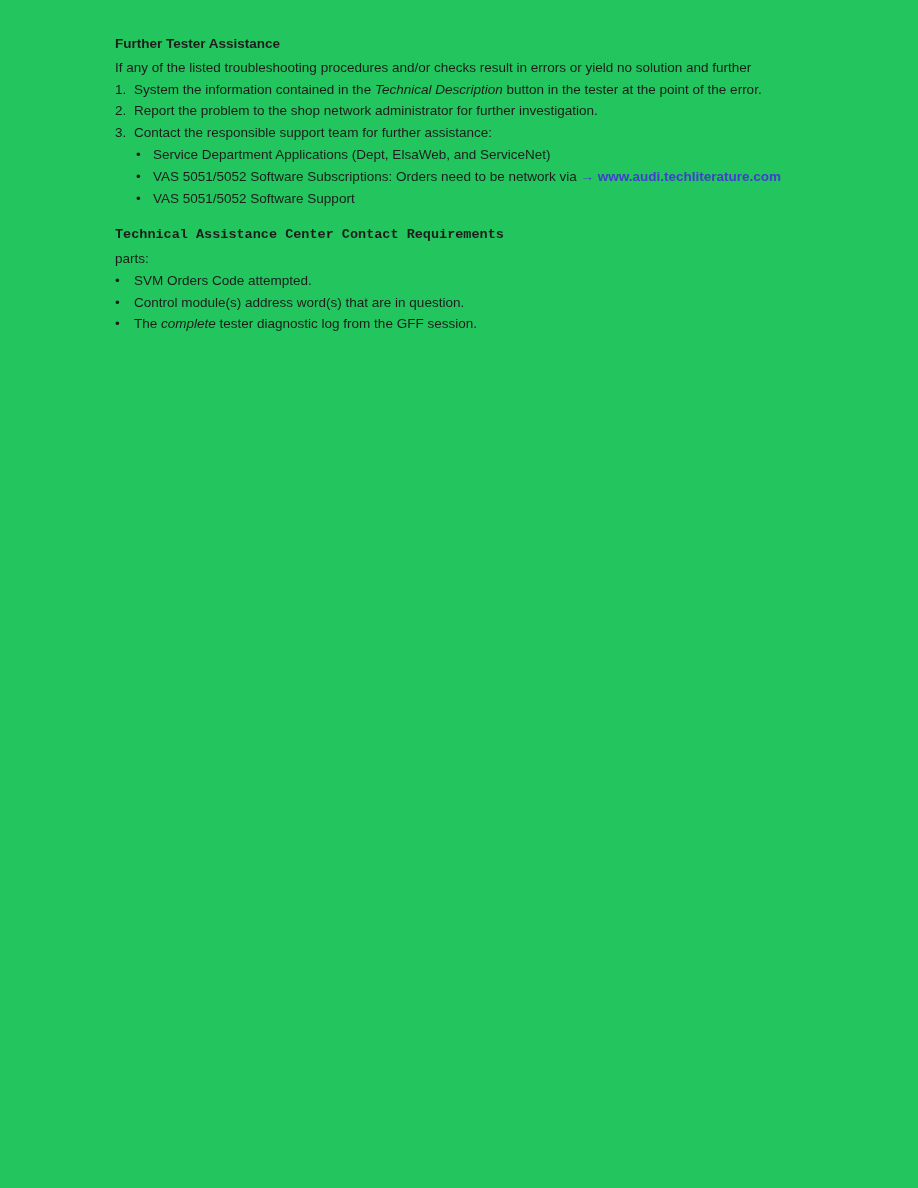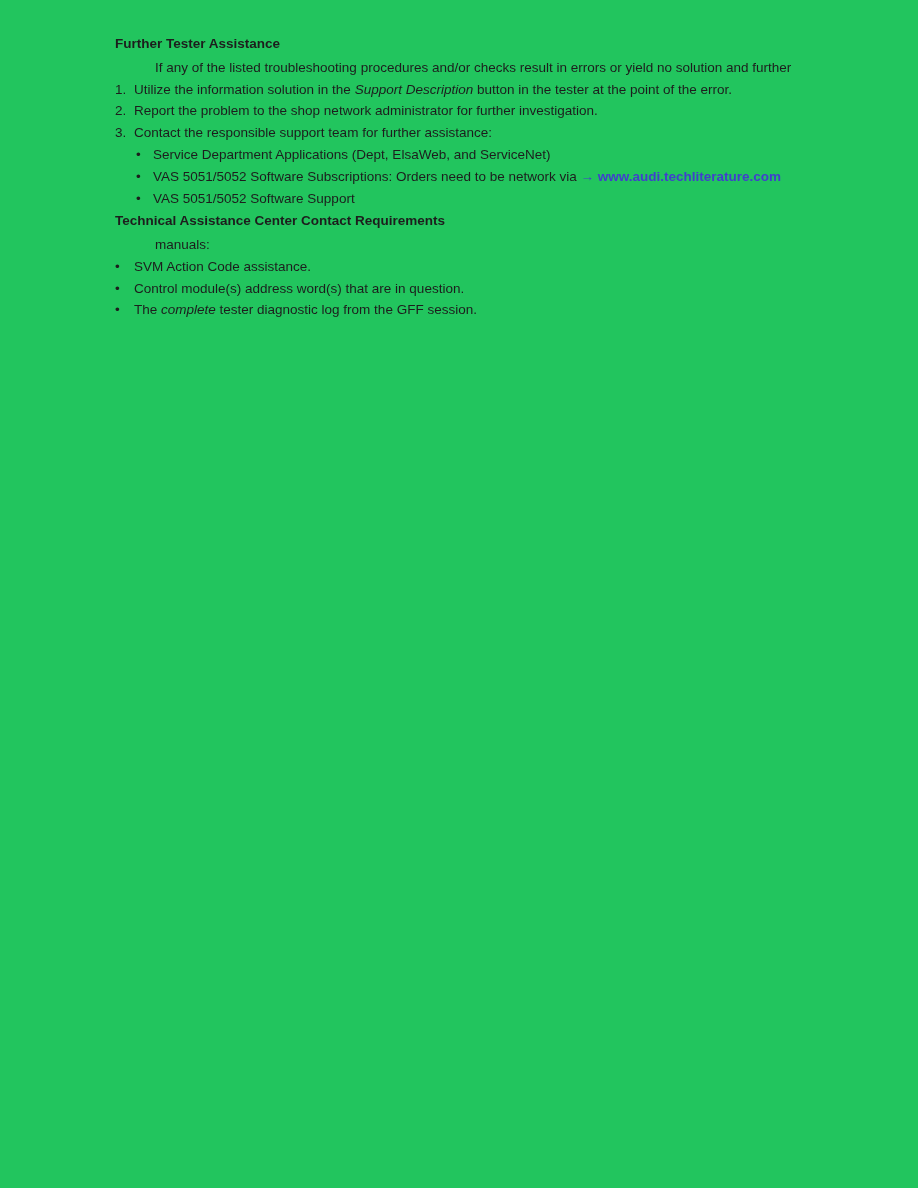"If any of the listed" .para .line { margin-left: 40px -> none }
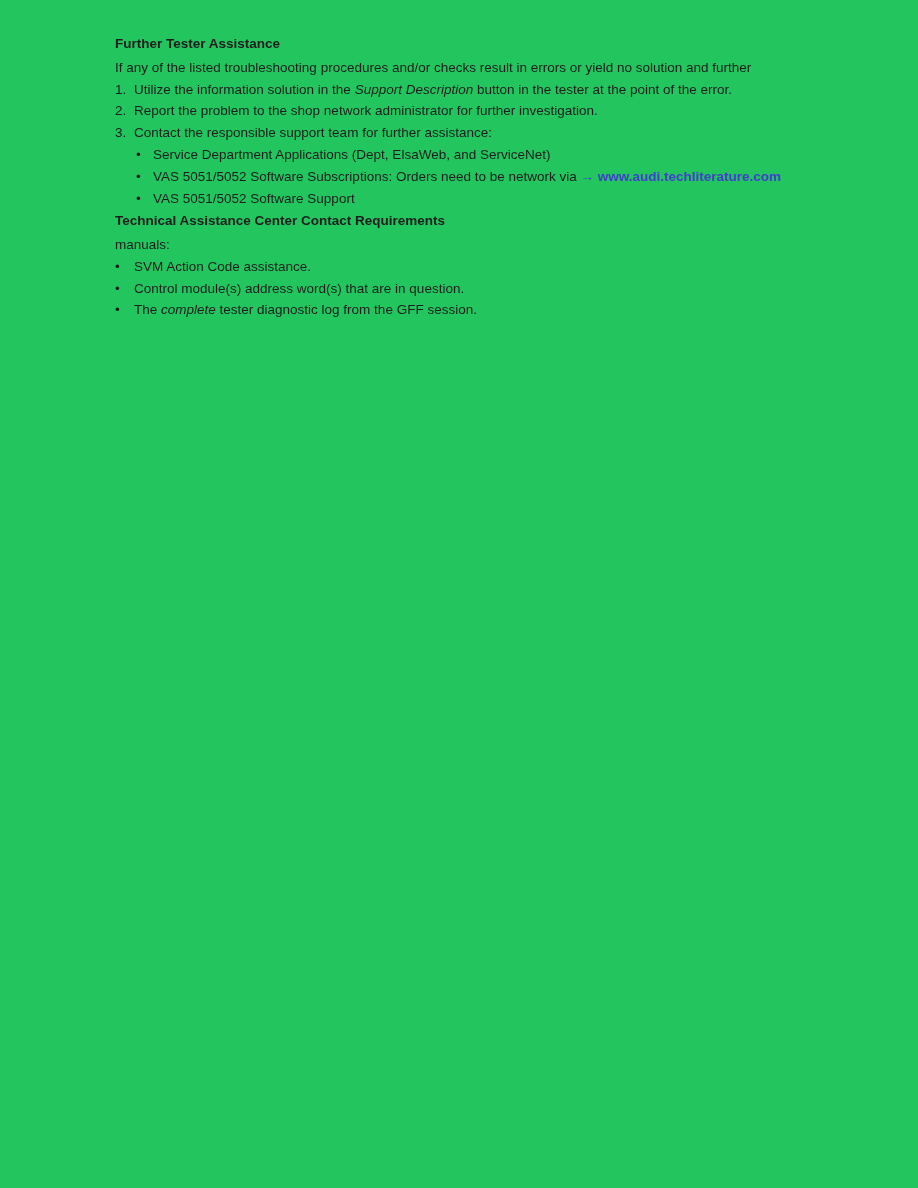"Utilize the information solution in" span { text: Utilize the information solution -> System the information contained }
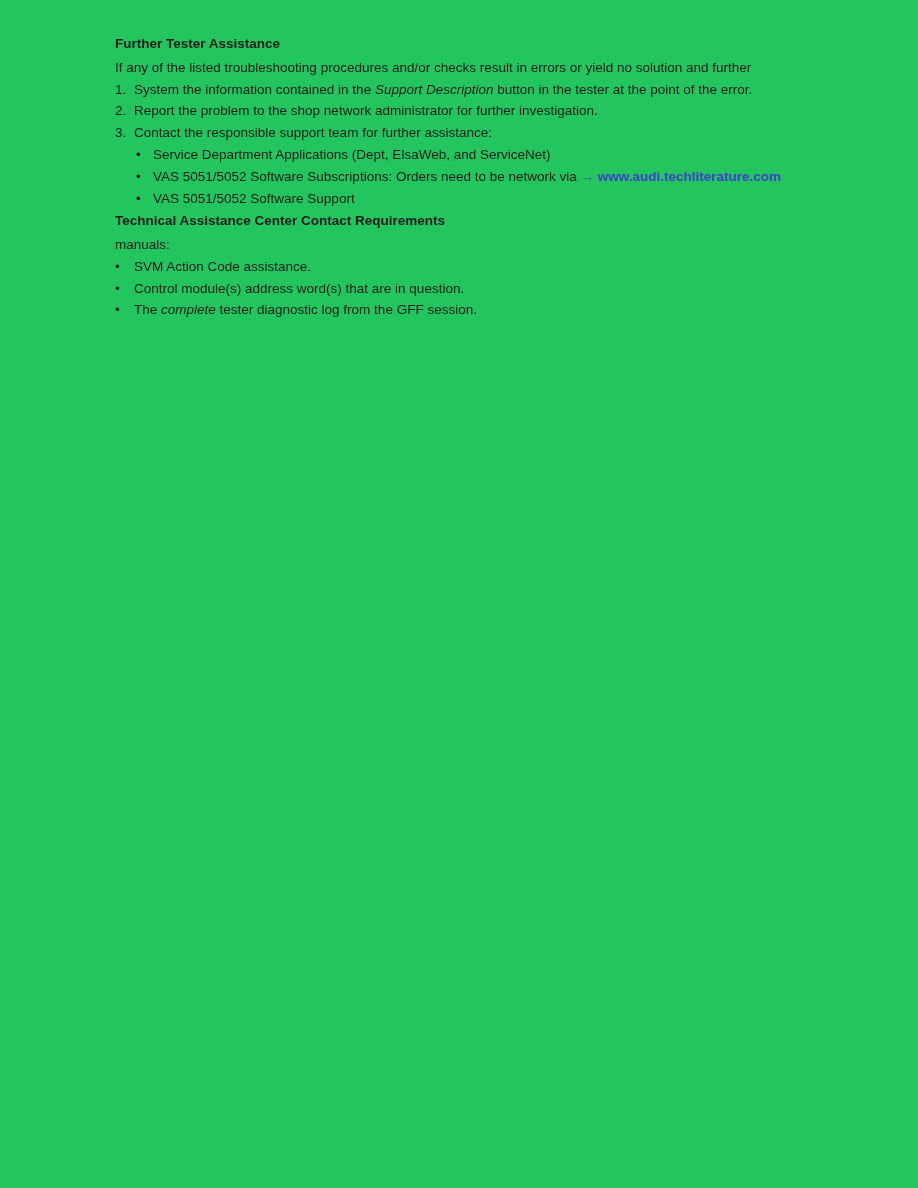"Support Description" span.i { text: Support -> Technical }
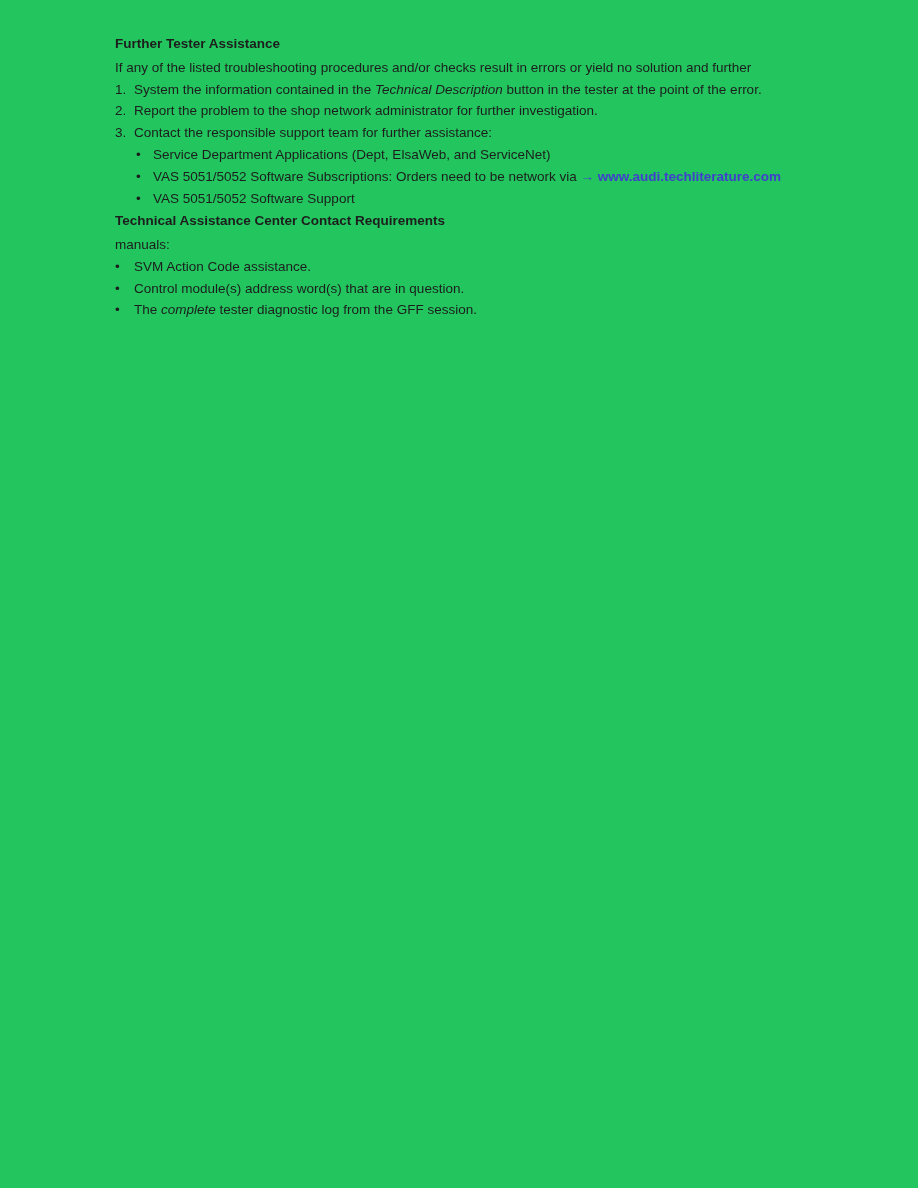"Technical Assistance Center Contact" .heading.tac { font-family: none -> Liberation Mono, monospace; margin-top: 5px -> 19px }
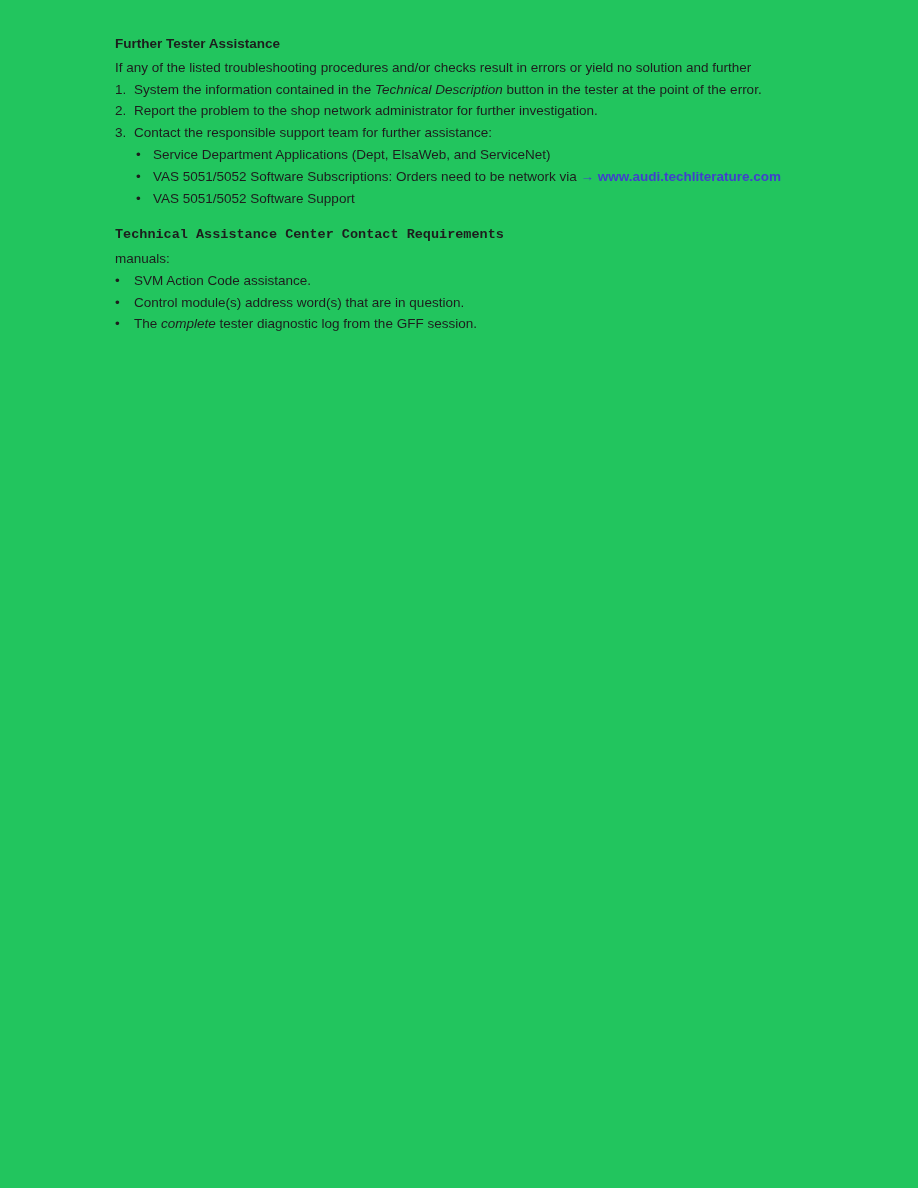"manuals:" div.line { text: manuals -> parts }
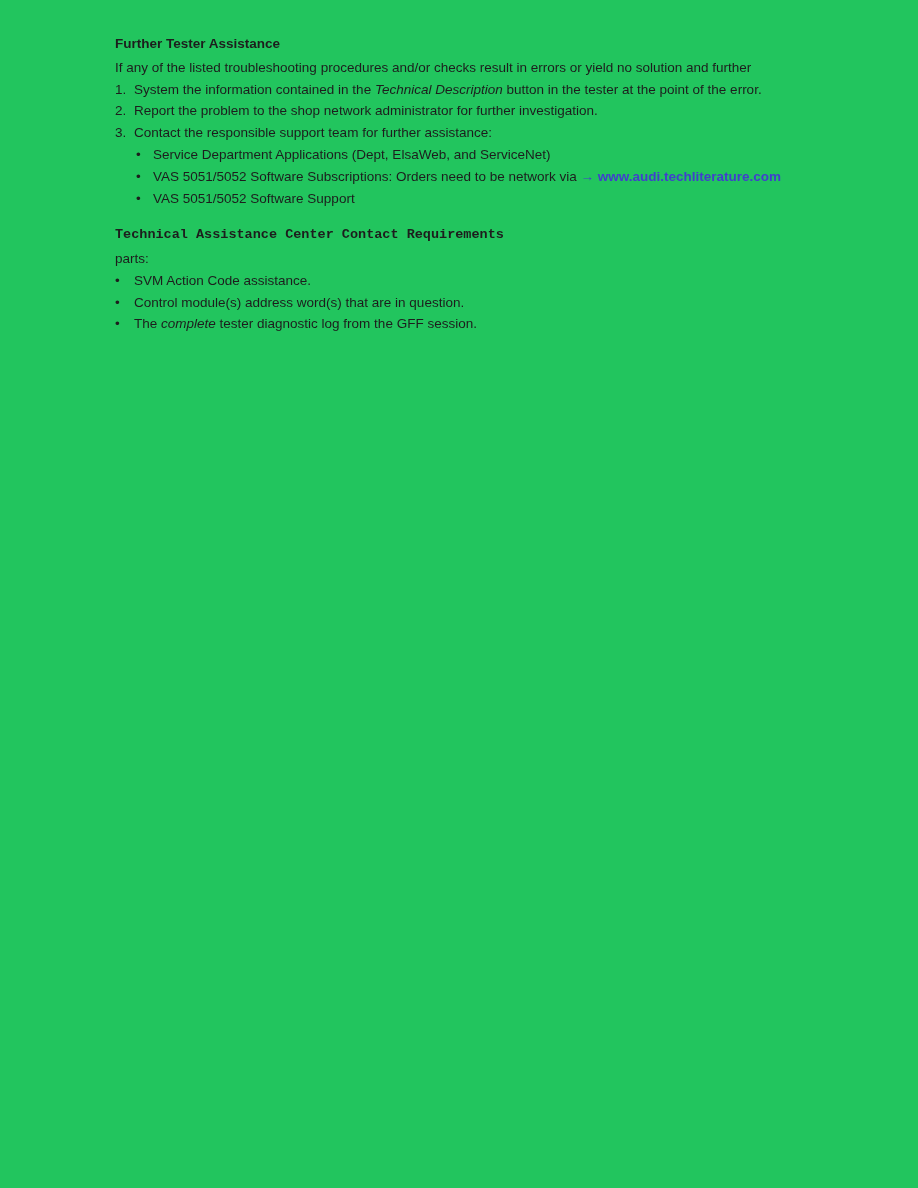"SVM Action Code assistance." span.txt { text: Action Code assistance -> Orders Code attempted }
